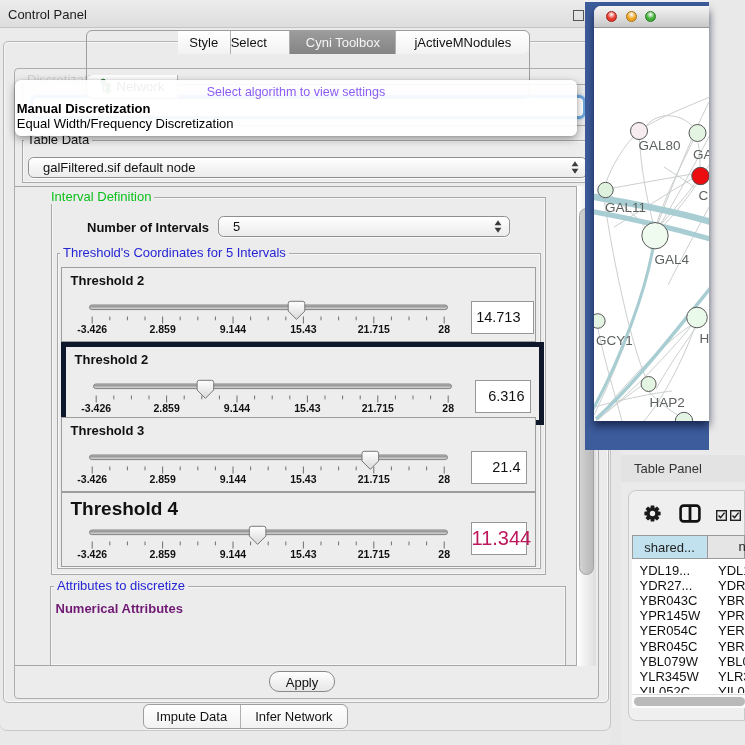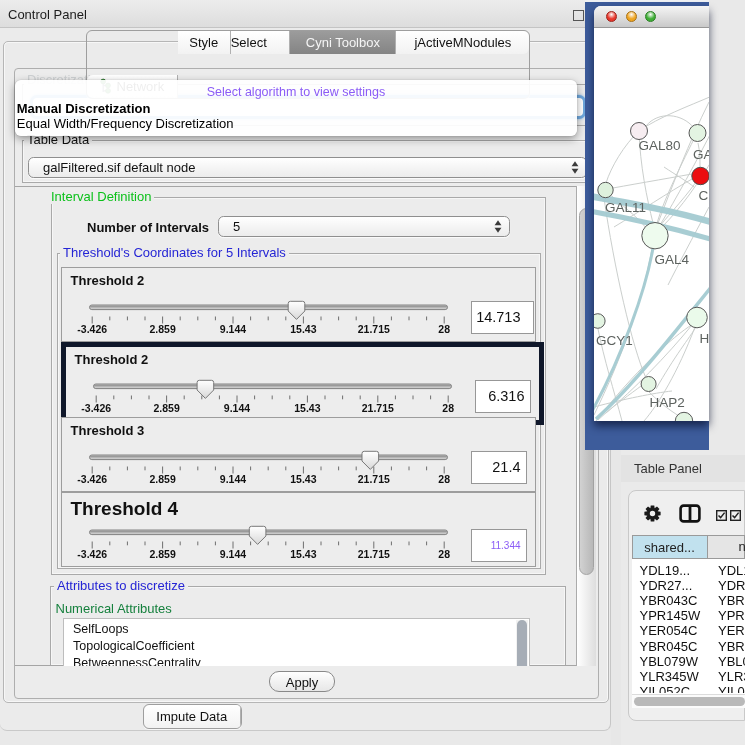"11.344" div { color: #8b5cf6 -> #be185d; font-size: 10px -> 20px; top: 36px -> 29px }
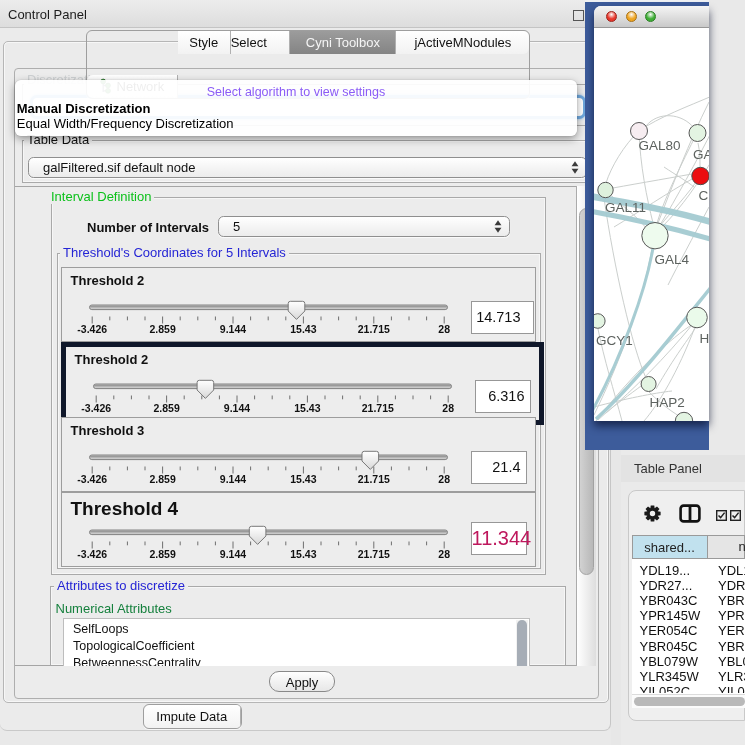"Numerical Attributes" div.abs { color: #15803d -> #701a75; font-weight: normal -> bold }
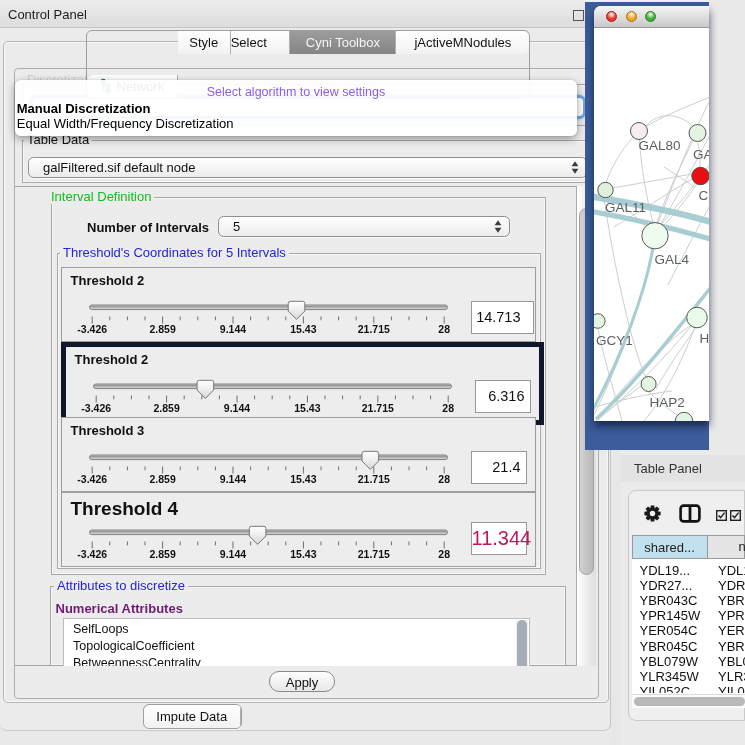"SelfLoops" div { html: <div> <div>SelfLoops<br>TopologicalCoefficient<br>BetweennessCentrality</div> <div> <div></div> </div> </div> -> none }
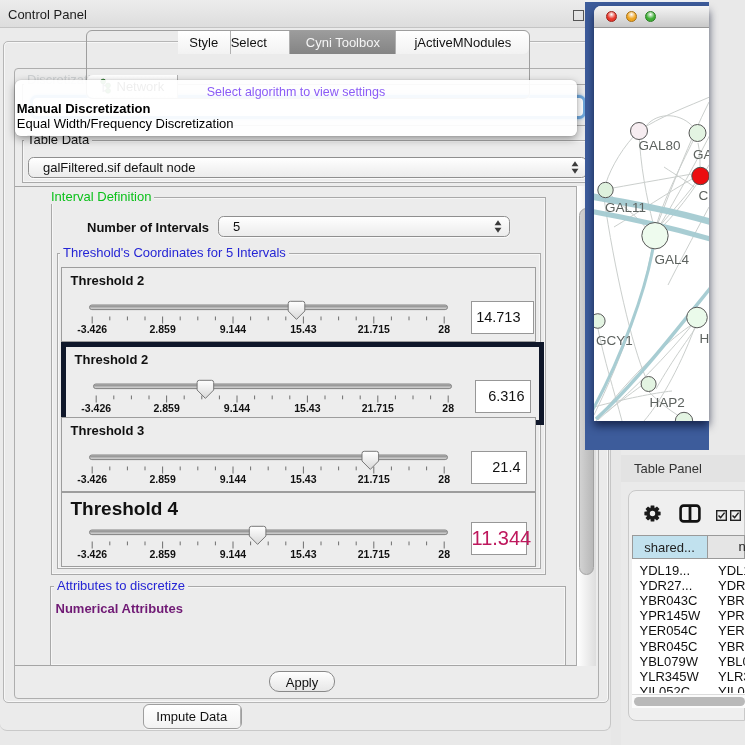"Infer Network" div { html: none -> <div>Infer Network</div> }
